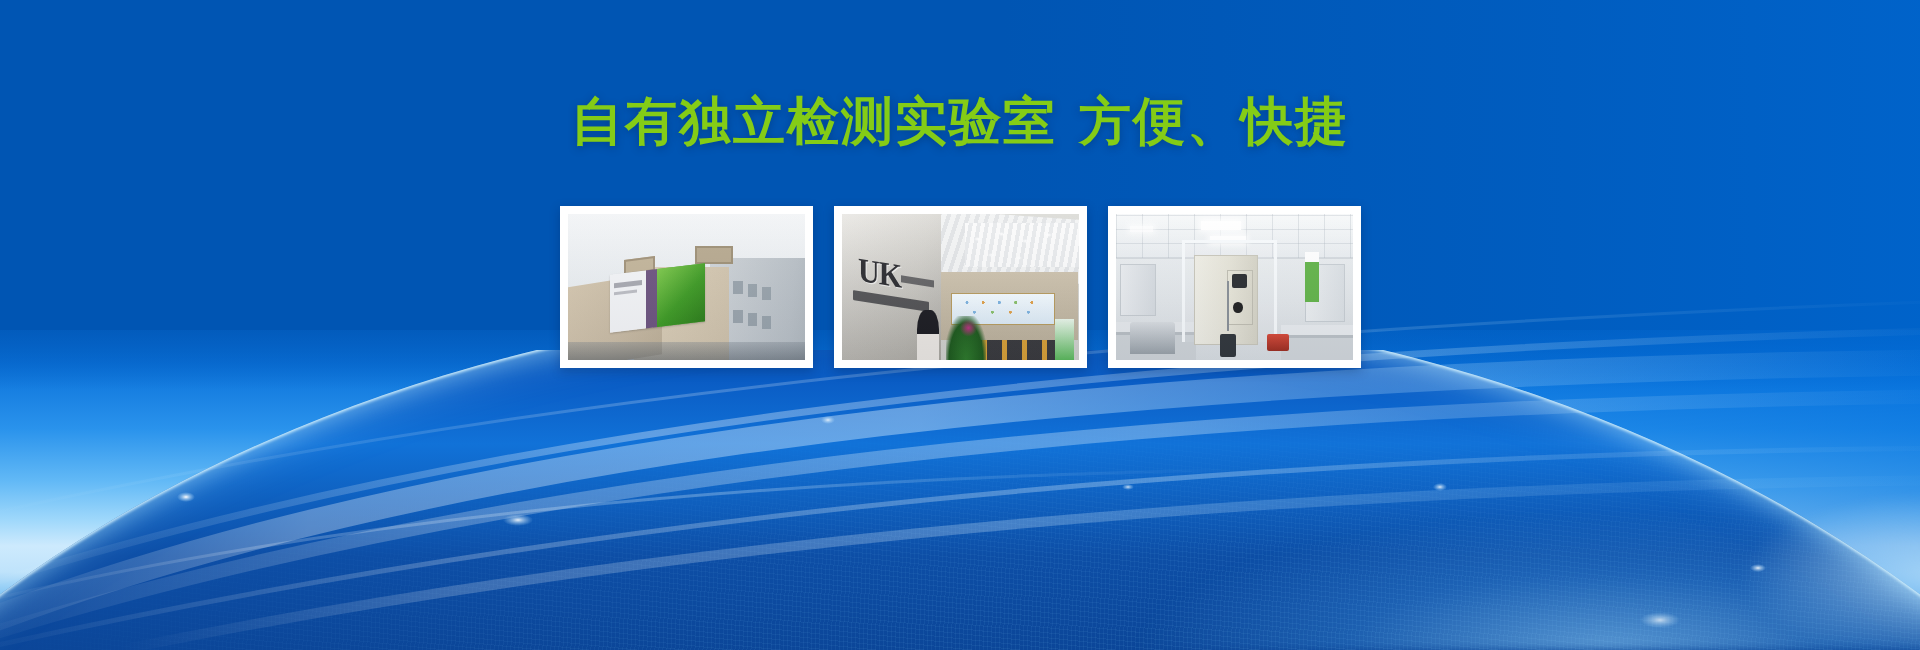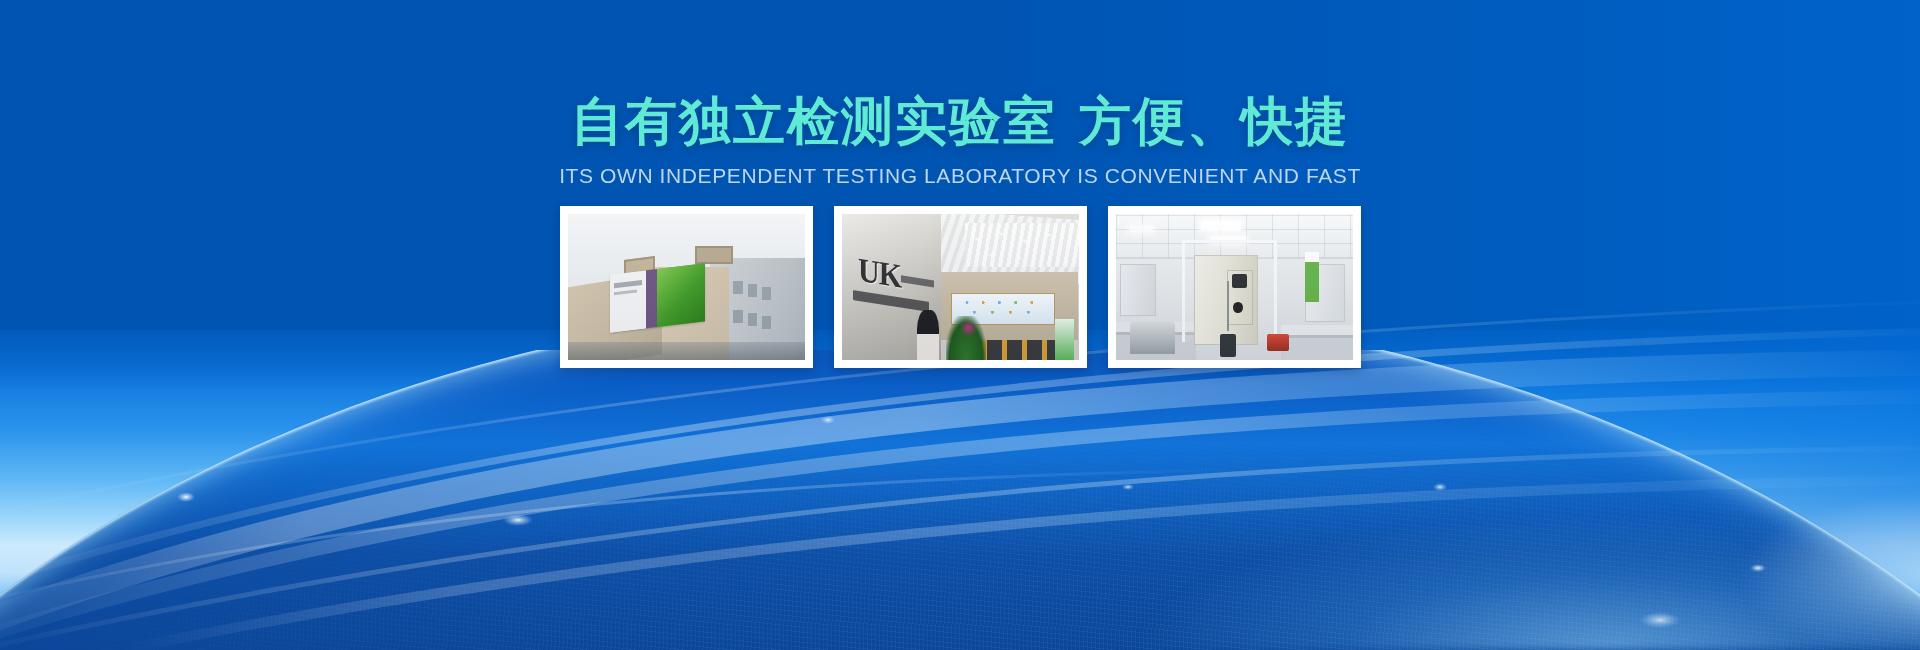"自有独立检测实验室 方便、快捷" .headline { color: #5eead4 -> #84cc16 }
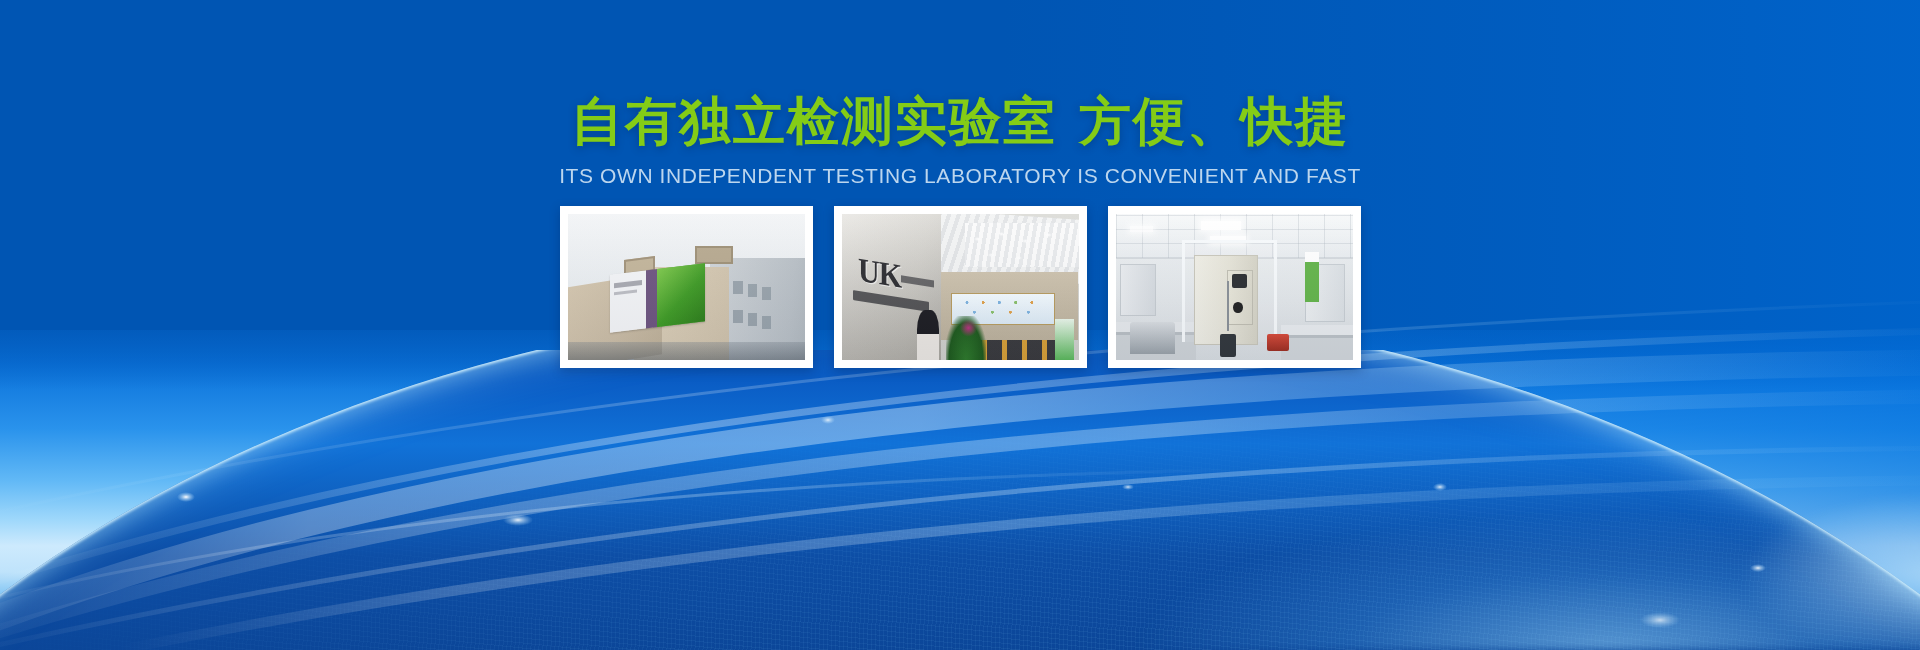"ITS OWN INDEPENDENT TESTING LABORATORY" p.subline { html: <p>ITS OWN INDEPENDENT TESTING LABORATORY IS CONVENIENT AND FAST</p> -> none }
